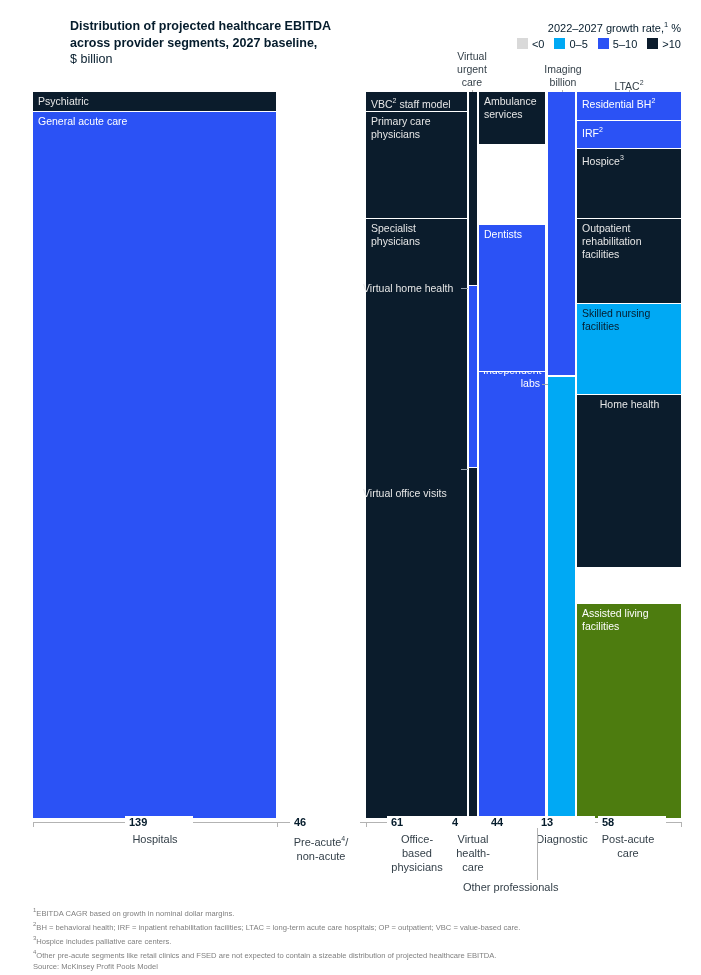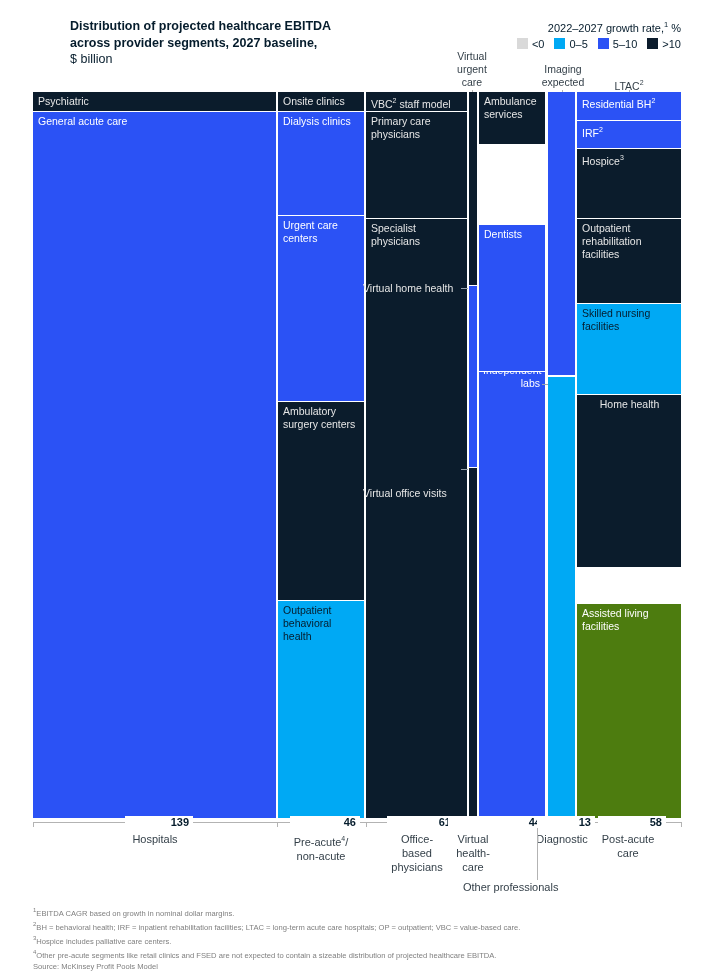"expected" div { text: expected -> billion }
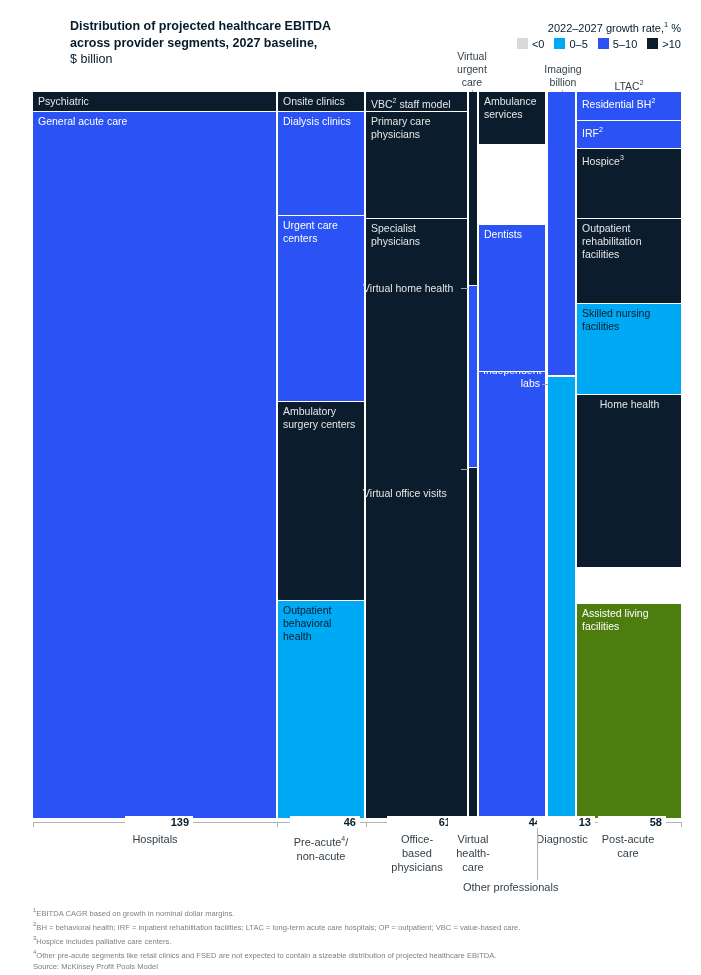"Onsite clinics" div.col { html: <div> <div> <span>Onsite clinics</span> </div> <div> <span>Dialysis clinics</span> </div> <div> <span>Urgent care centers</span> </div> <div> <span>Ambulatory surgery centers</span> </div> <div> <span>Outpatient behavioral health</span> </div> </div> -> none }
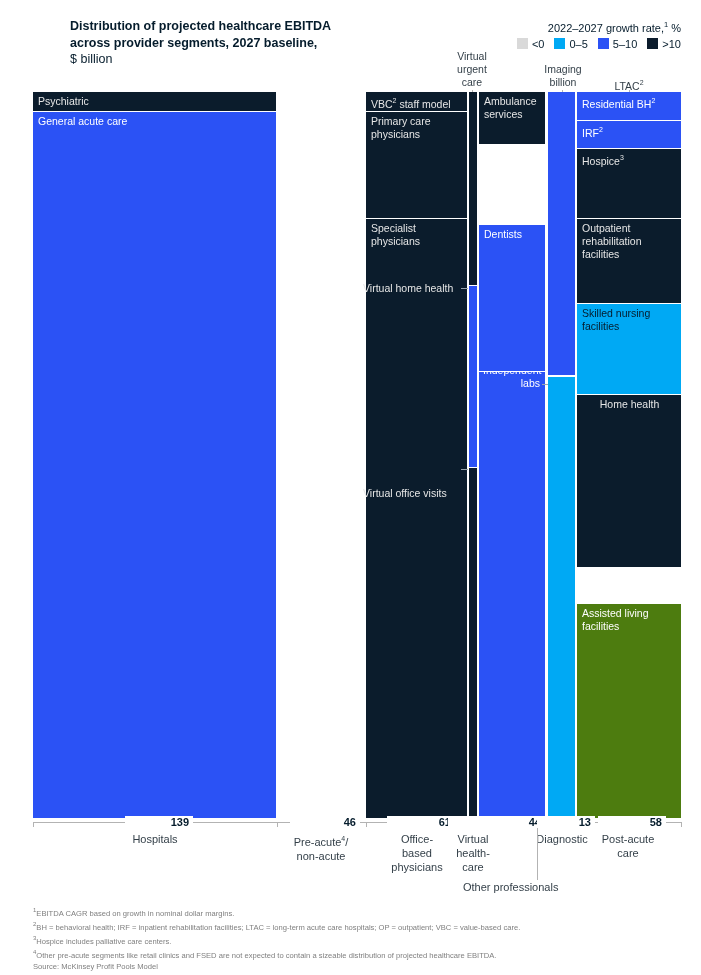"139" .axval { text-align: right -> left }
